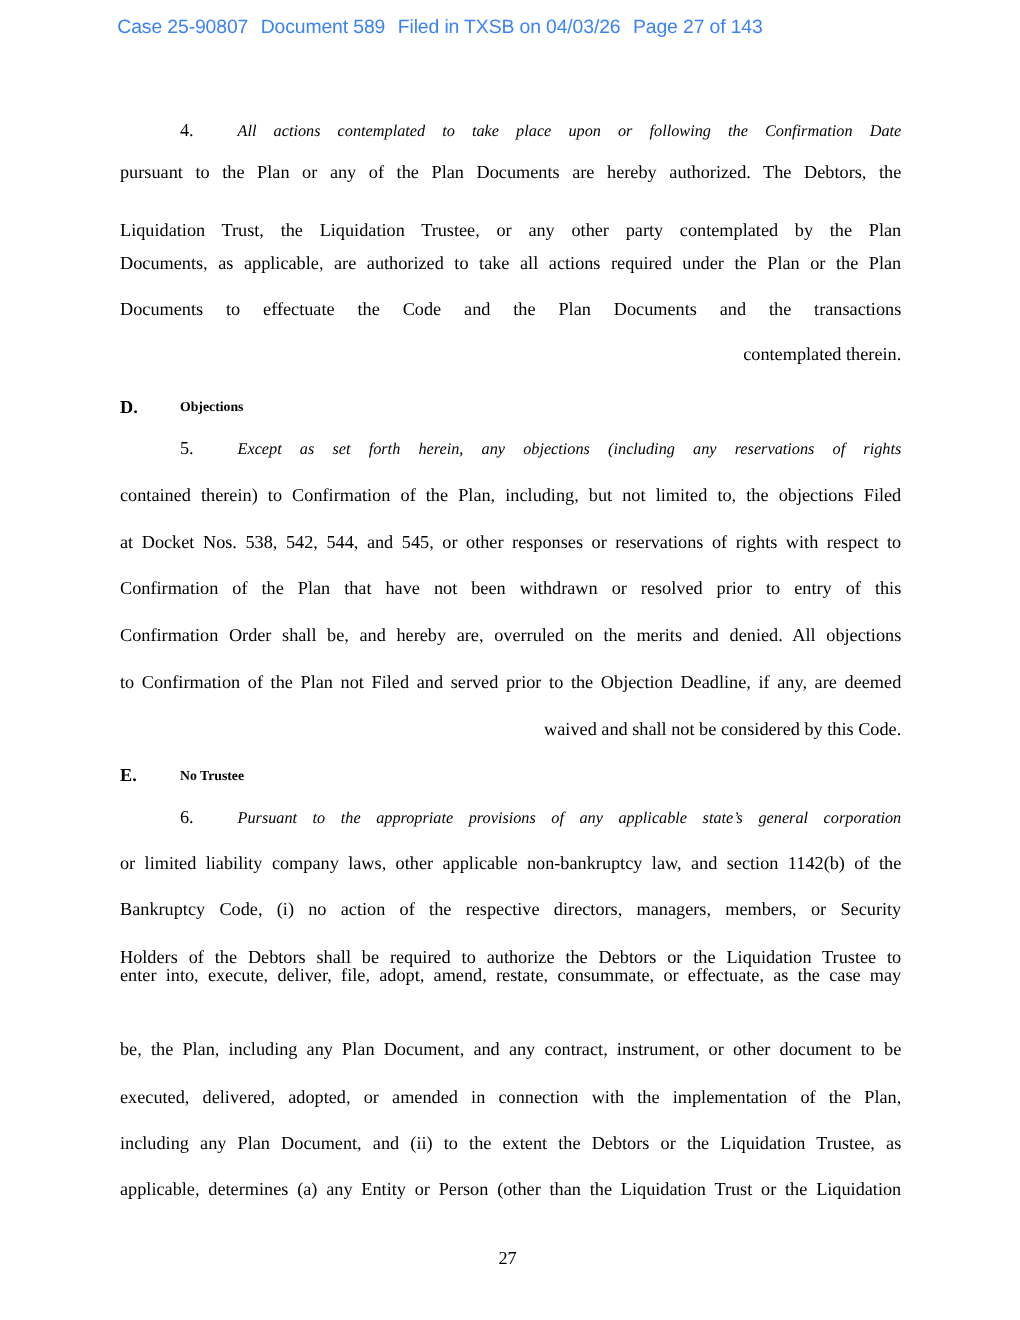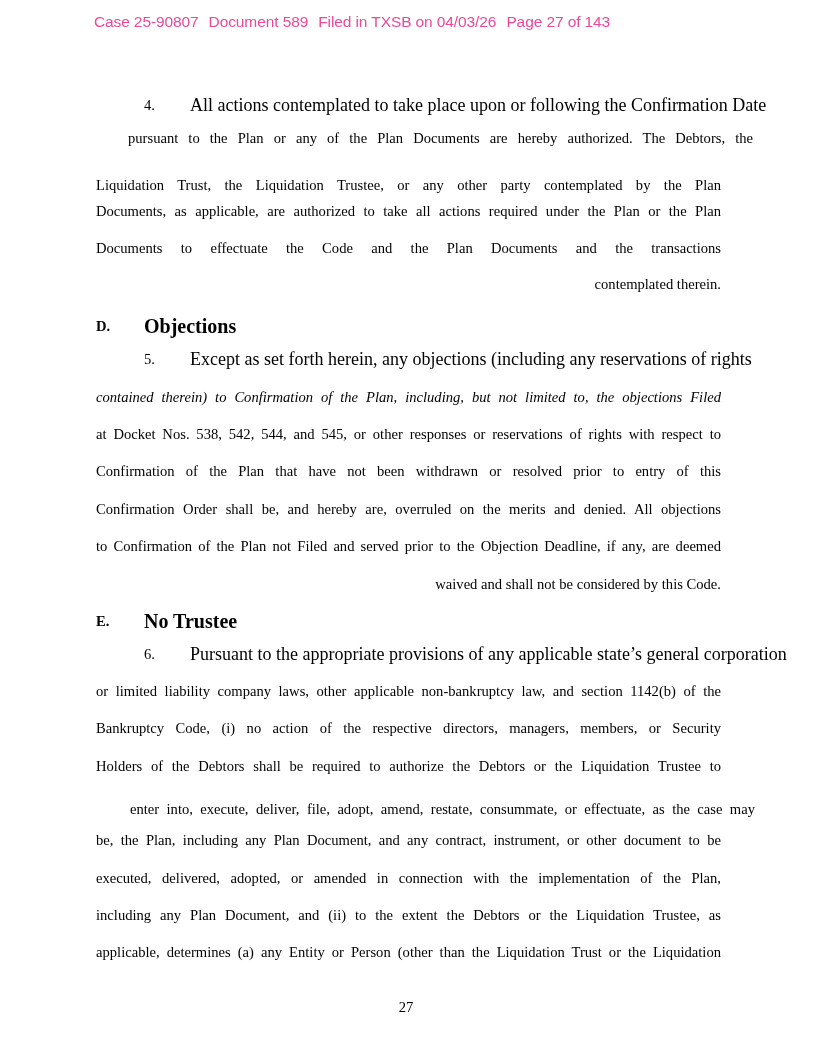"Case 25-90807 Document 589 Filed" .header-stamp { color: #ec4899 -> #3b82f6 }
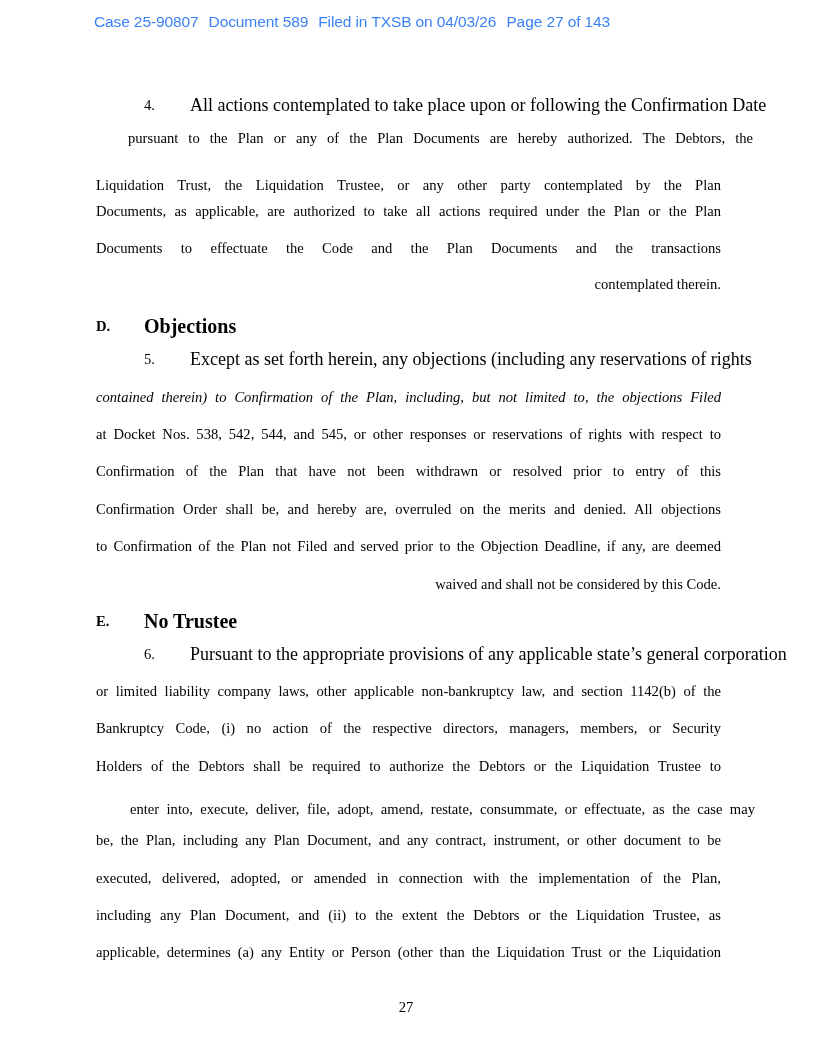"All actions contemplated to take" .first-line { font-size: 18px -> 13px; font-style: none -> italic }
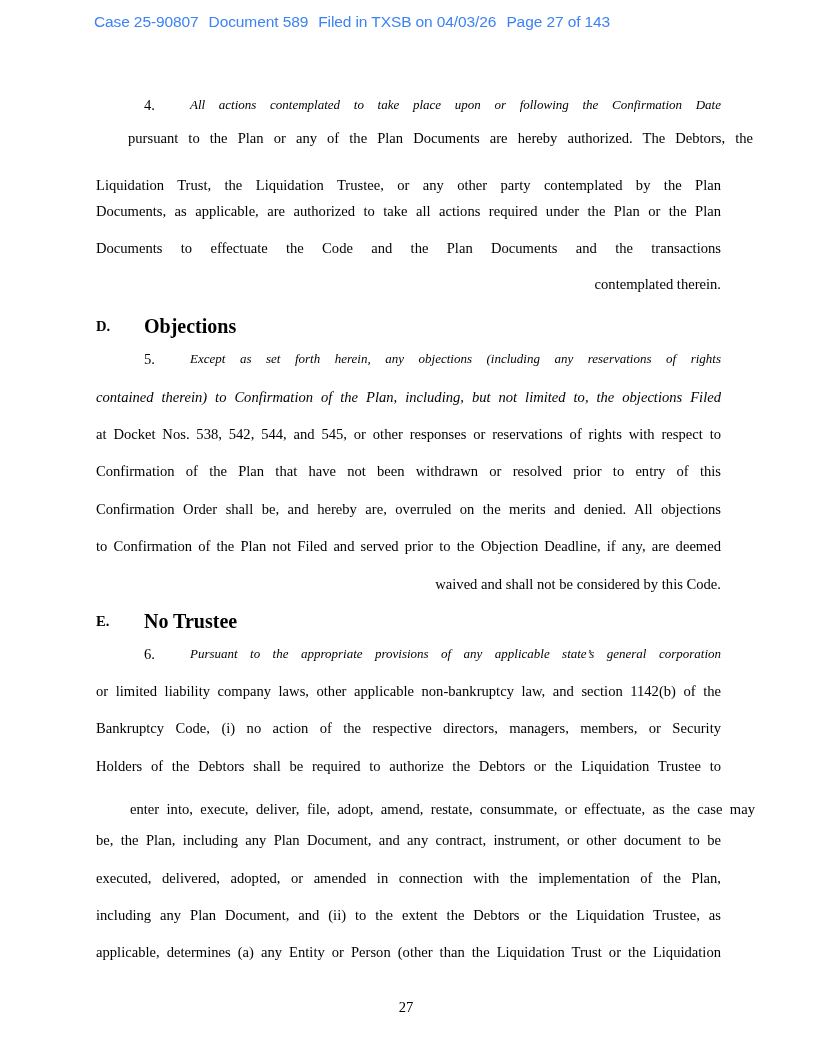"pursuant to the Plan or" div.line { margin-left: 32px -> none }
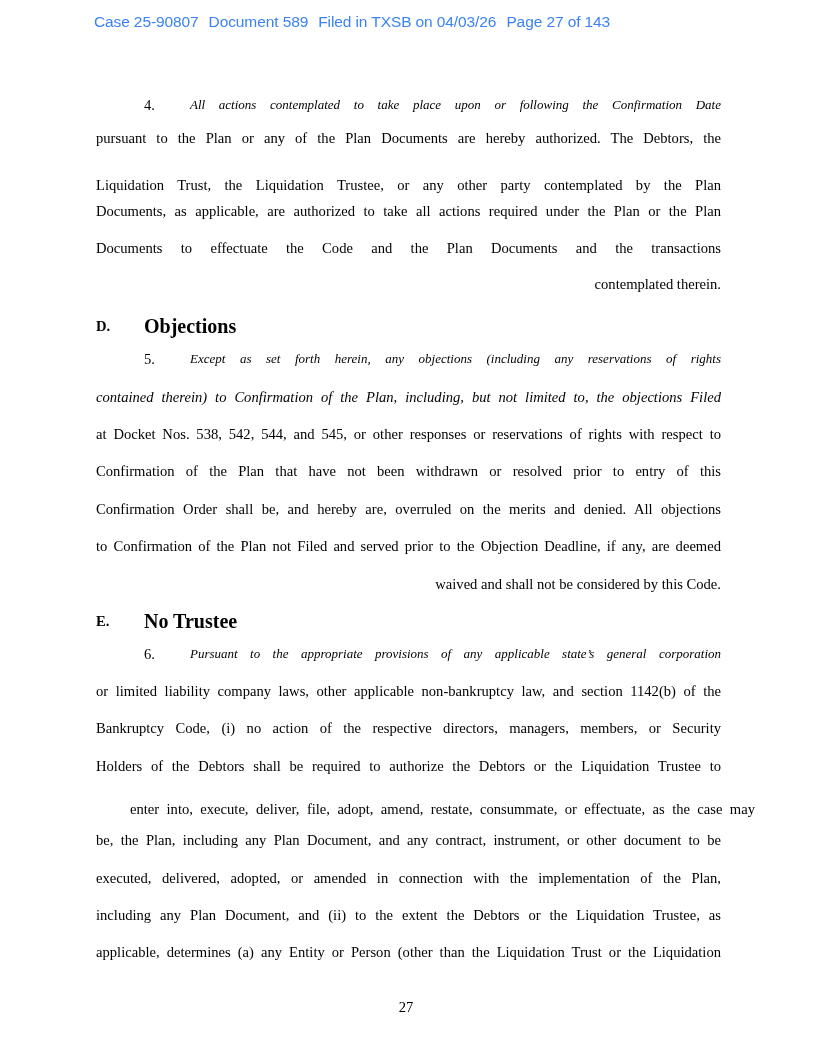"Objections" .heading-title { font-size: 20px -> 11px }
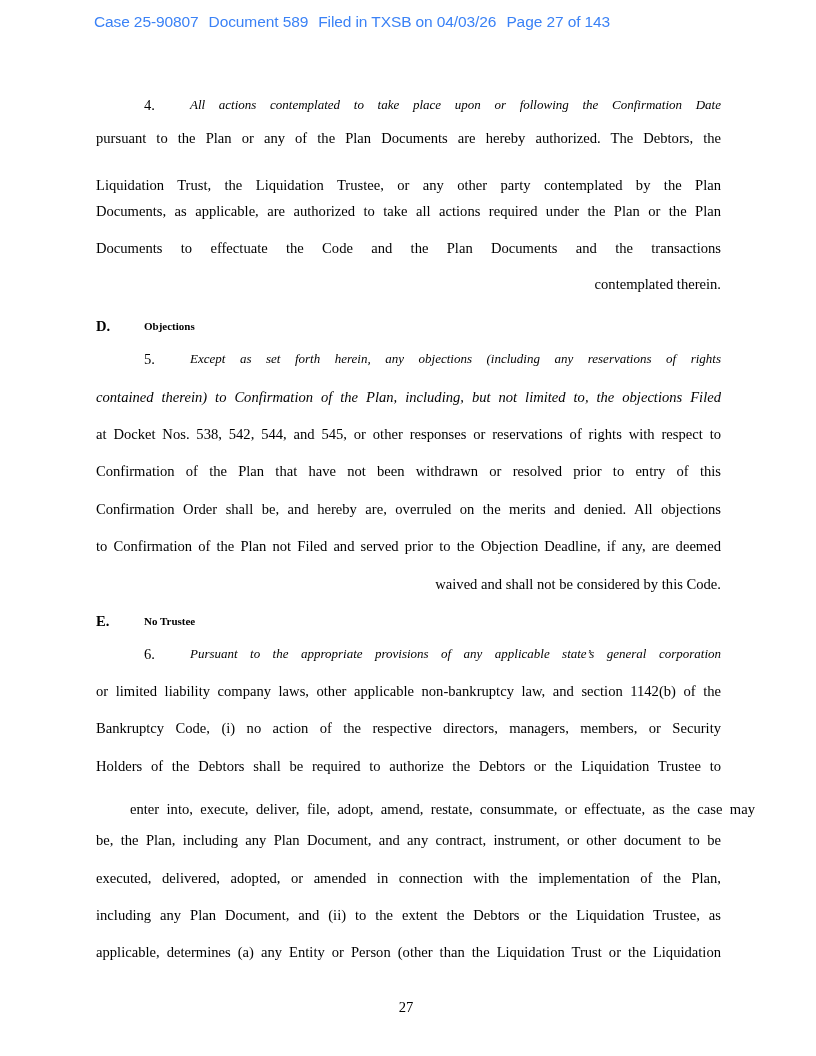"contained therein) to Confirmation of" div.line { font-style: italic -> none }
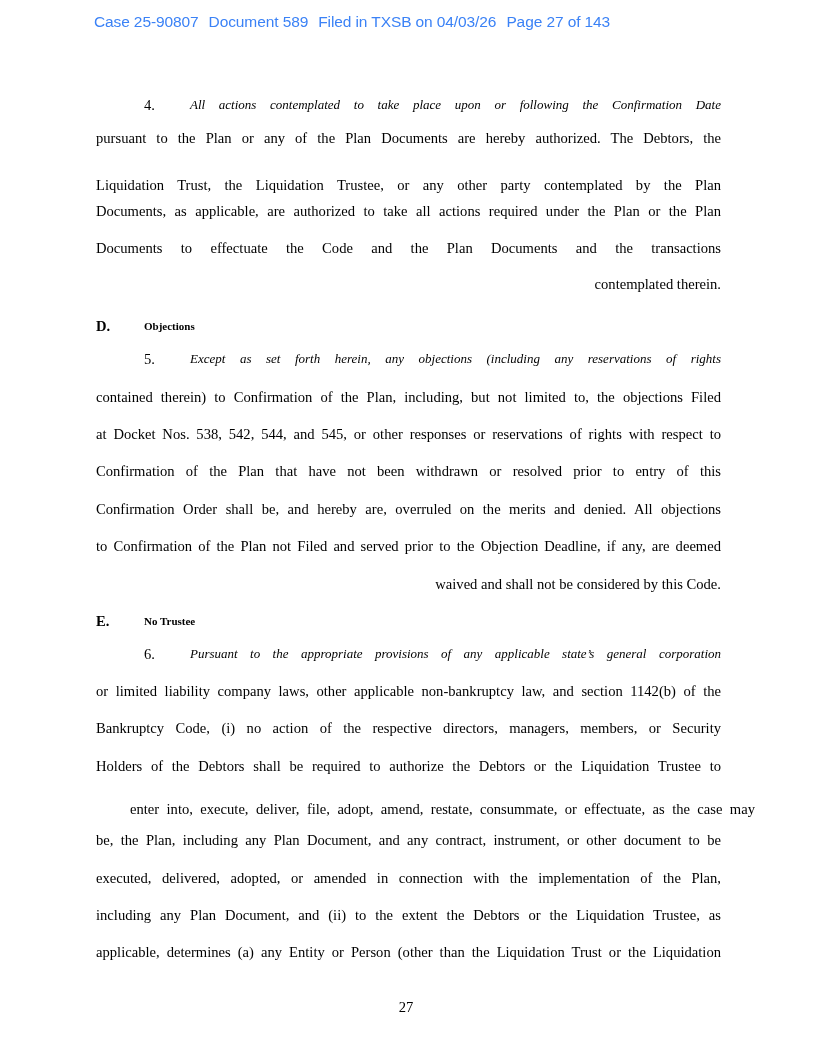"enter into, execute, deliver, file," div.line { margin-left: 34px -> none; top: 800px -> 772px }
